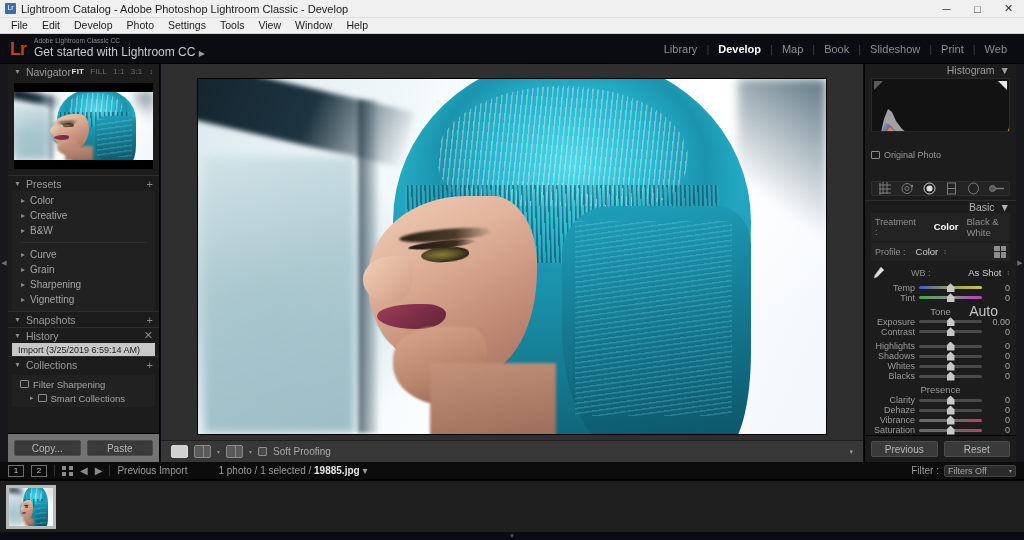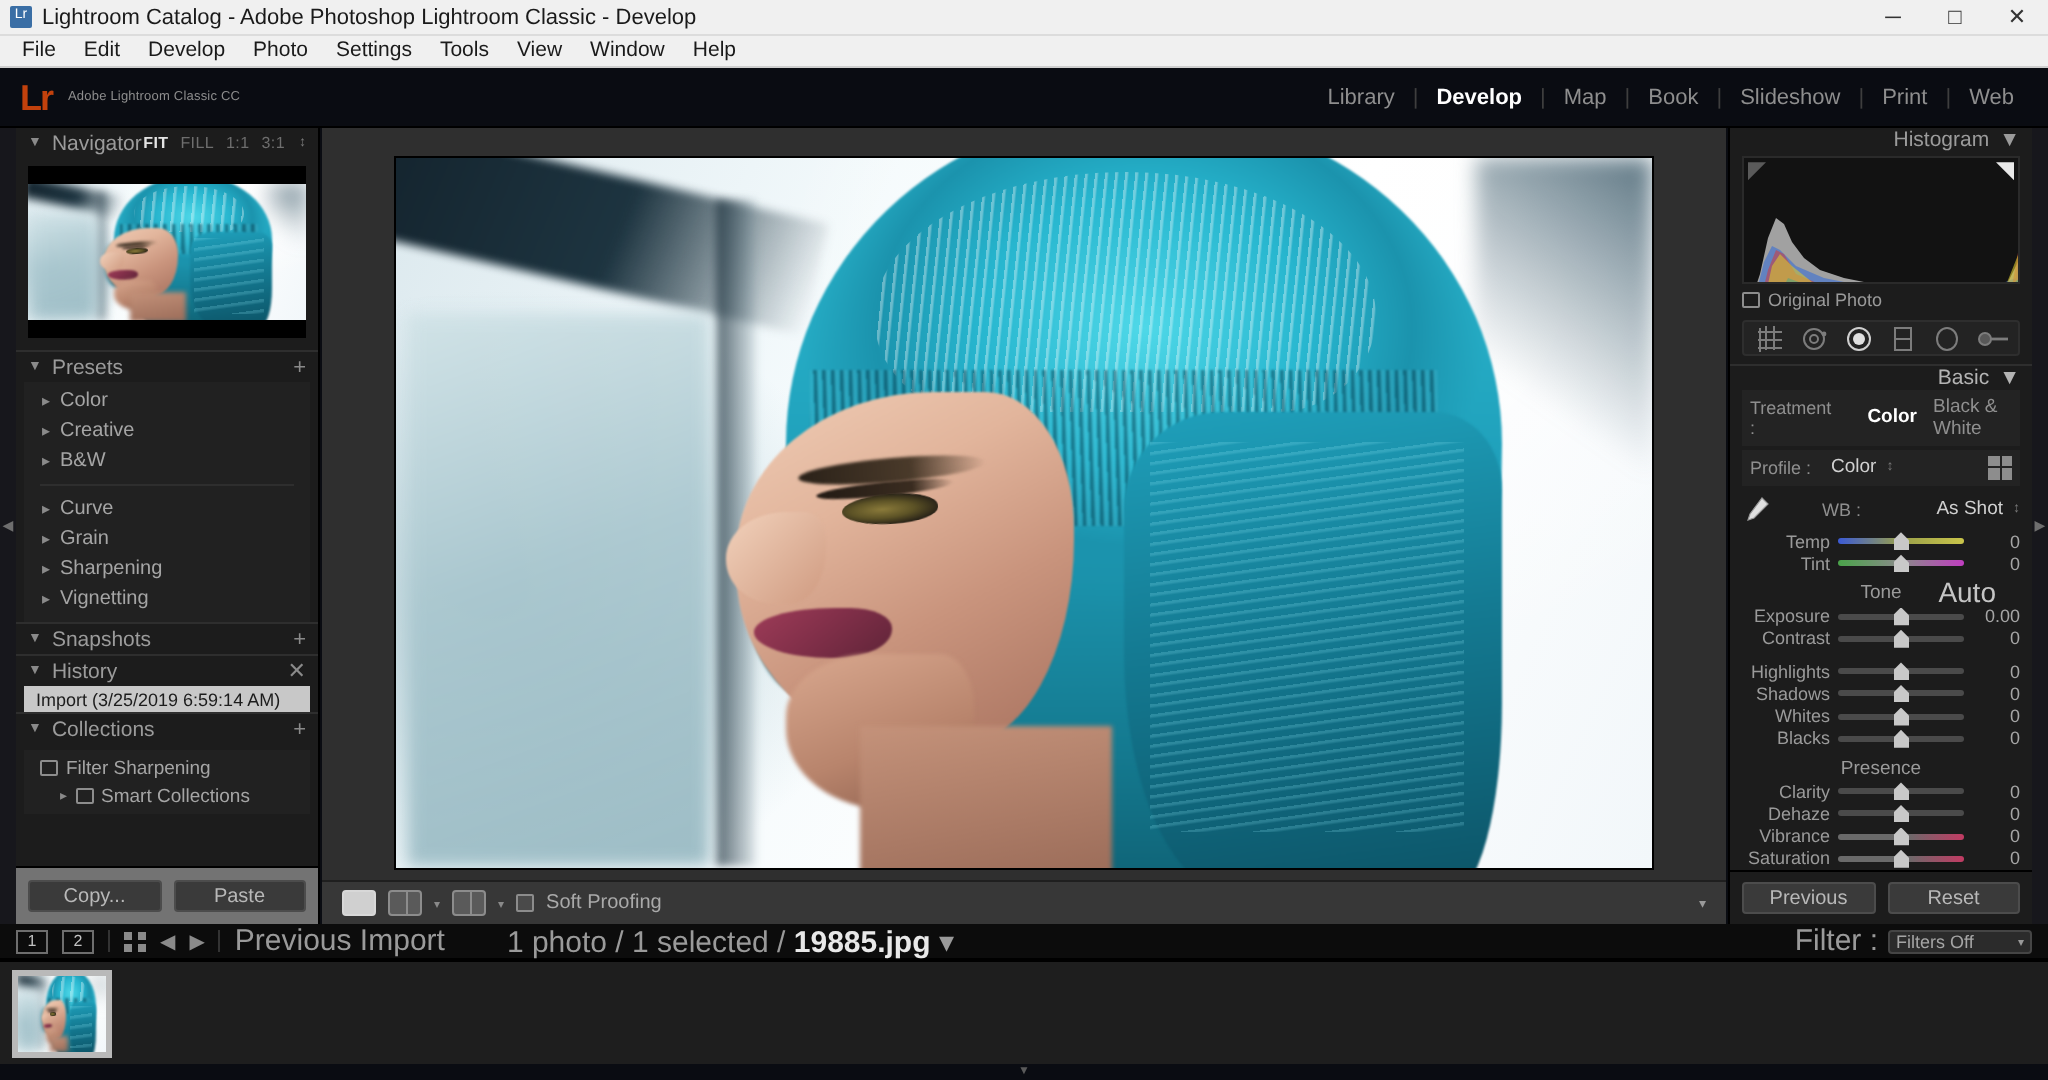"Get started with Lightroom CC" div.identity-main { html: none -> <div> <span>Get started with Lightroom CC</span> <span>▶</span> </div> }
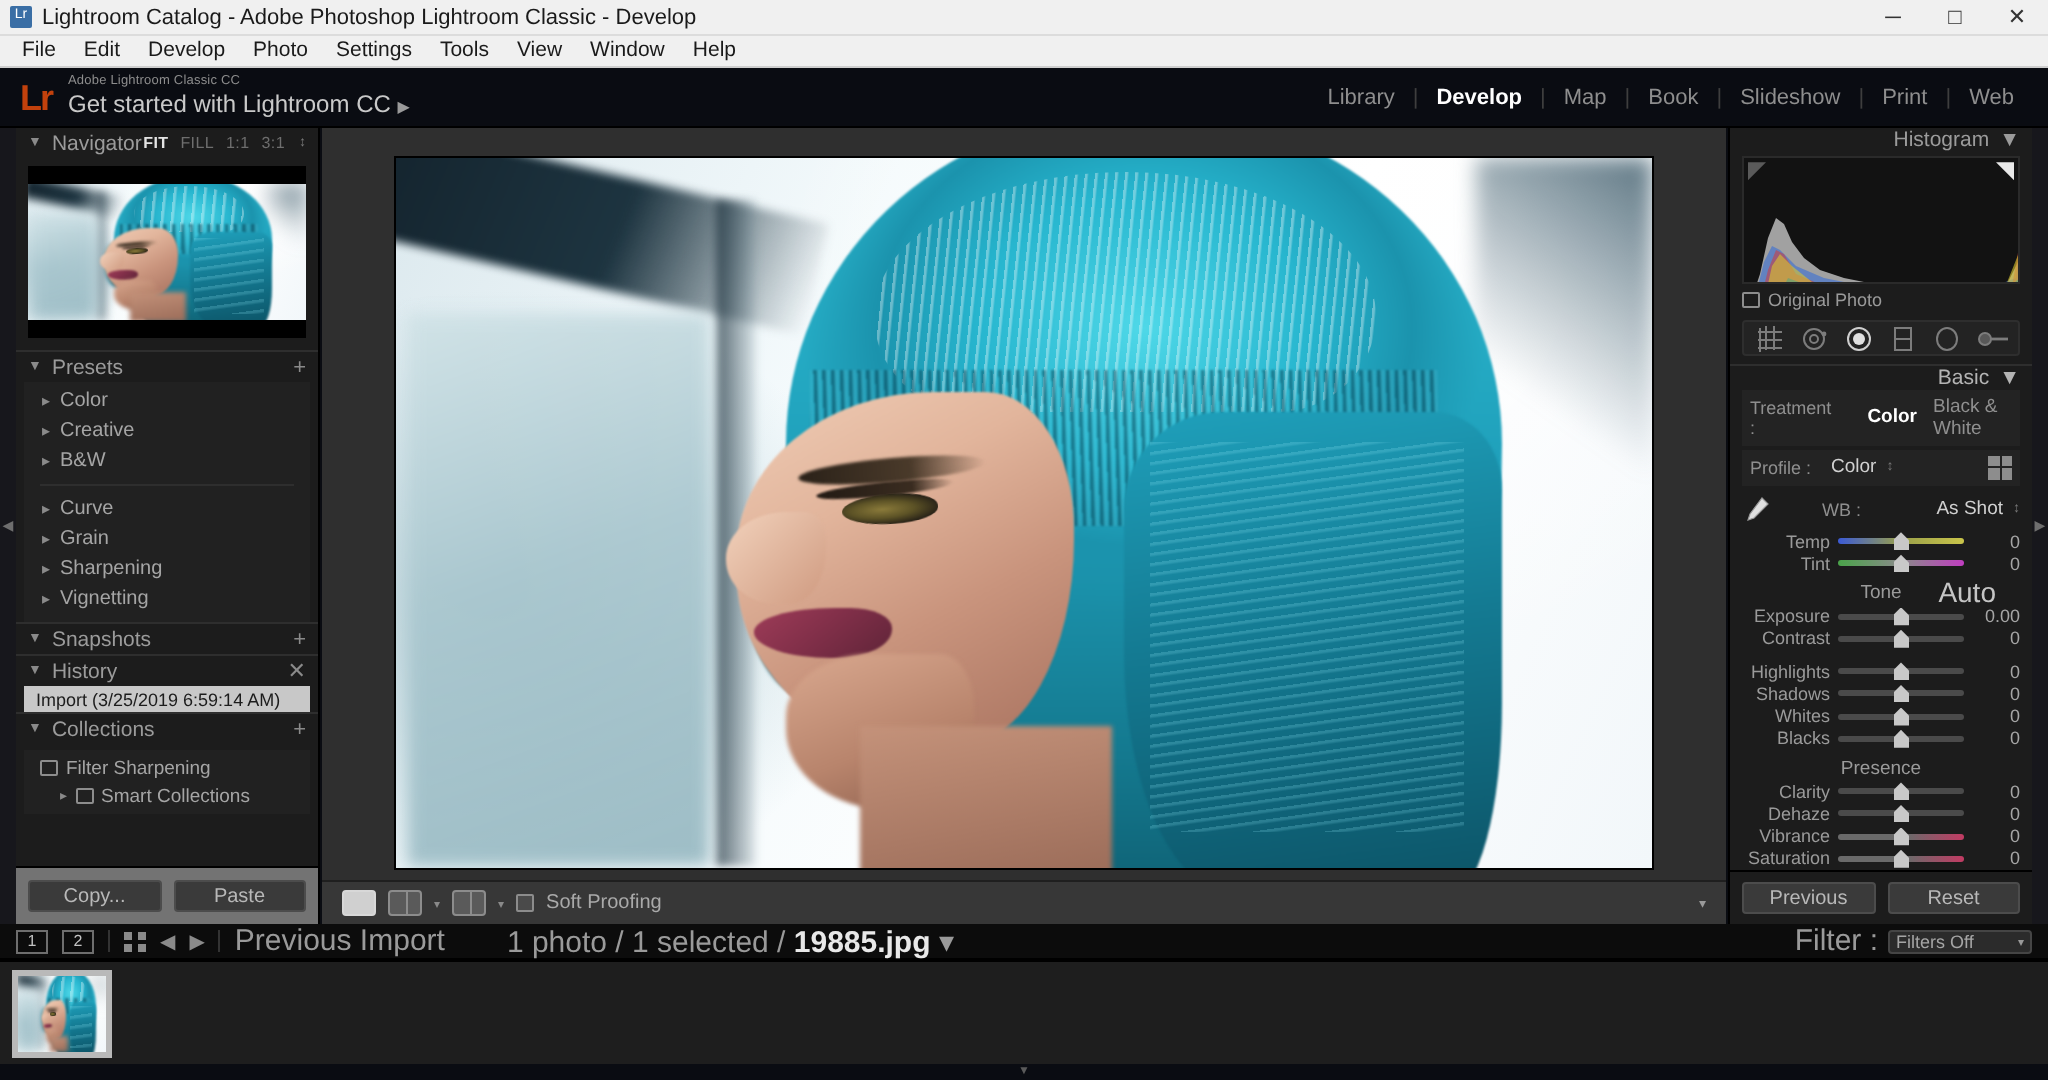"Original Photo" .orig-photo { margin: 0 6px -> 16px 6px }
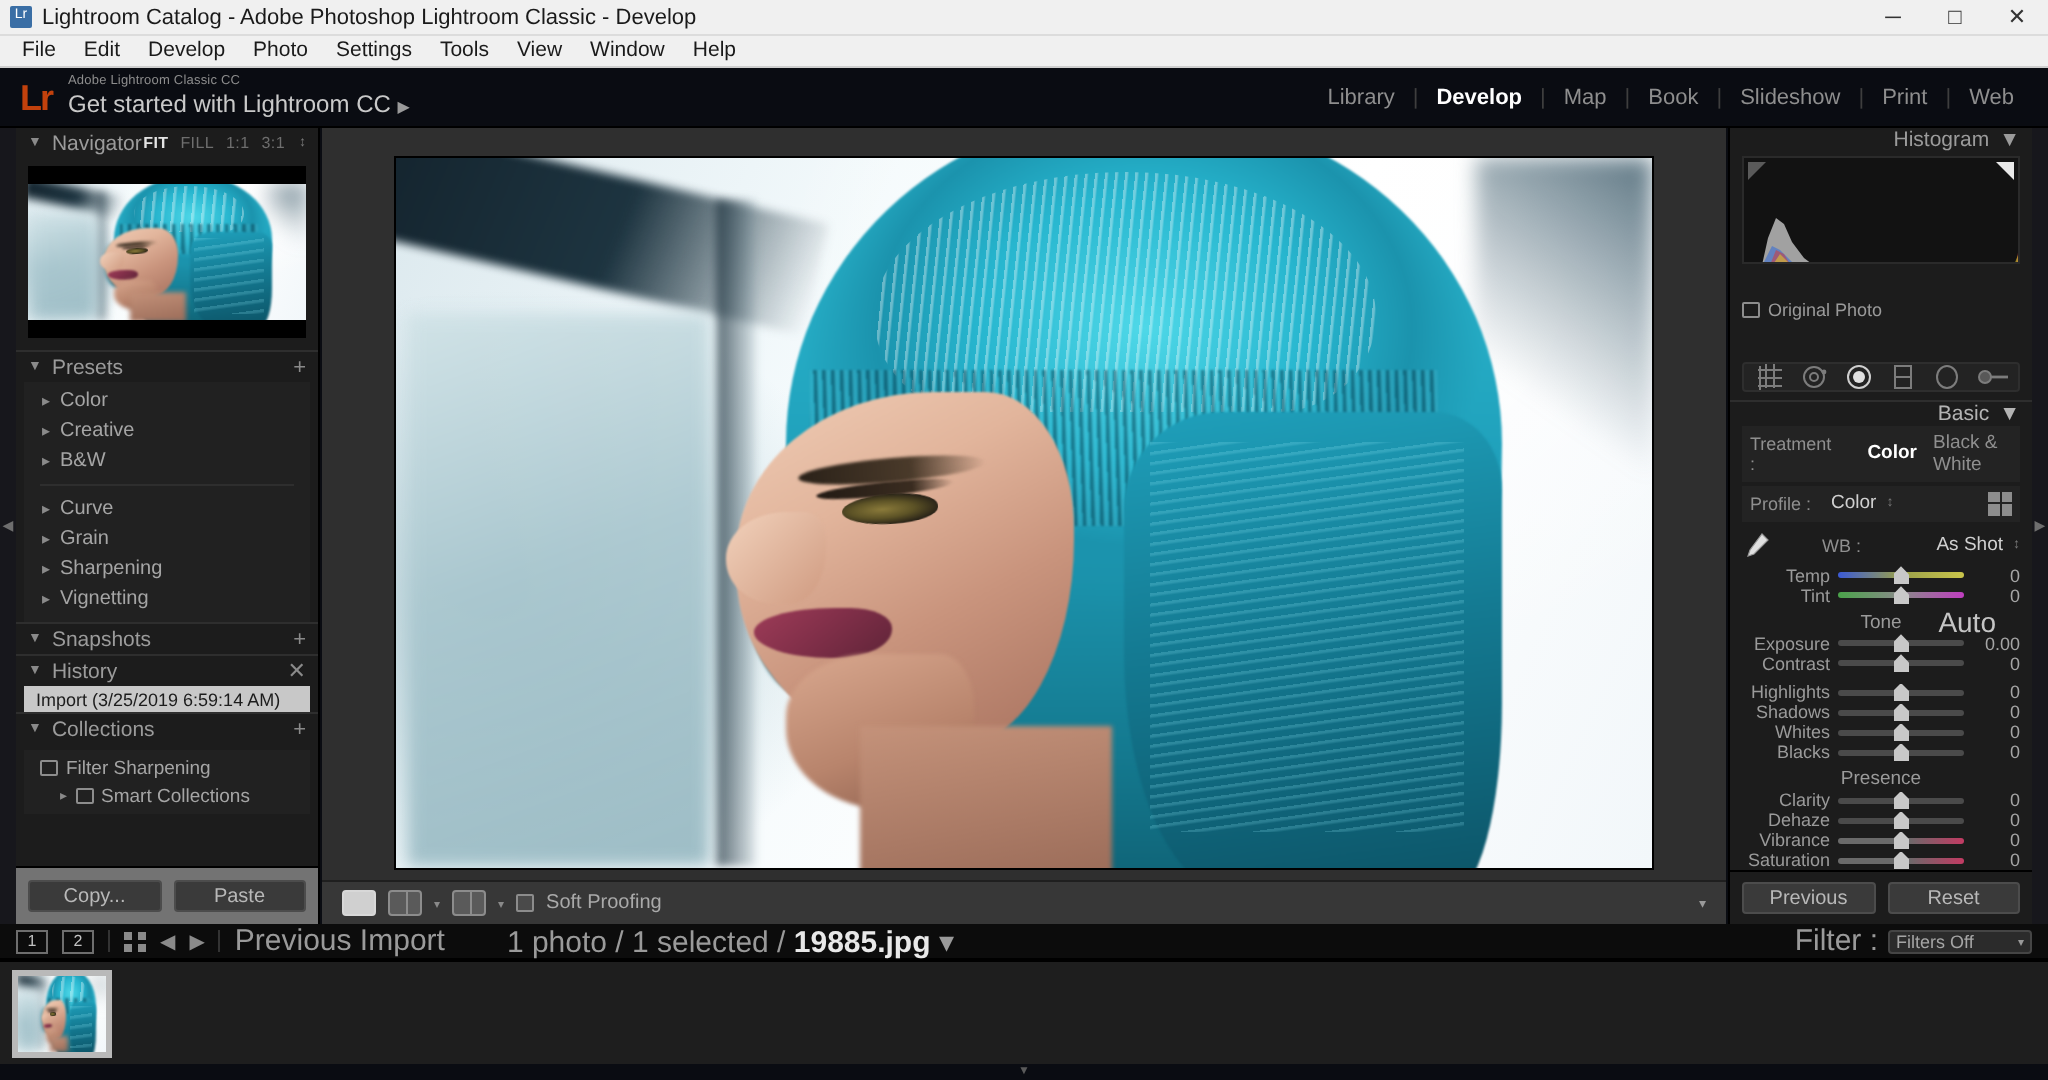"Previous Import" .fs-txt { font-size: 15px -> 10px }
